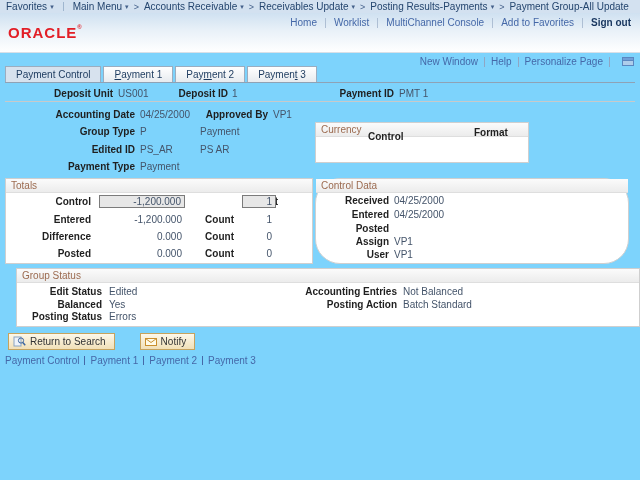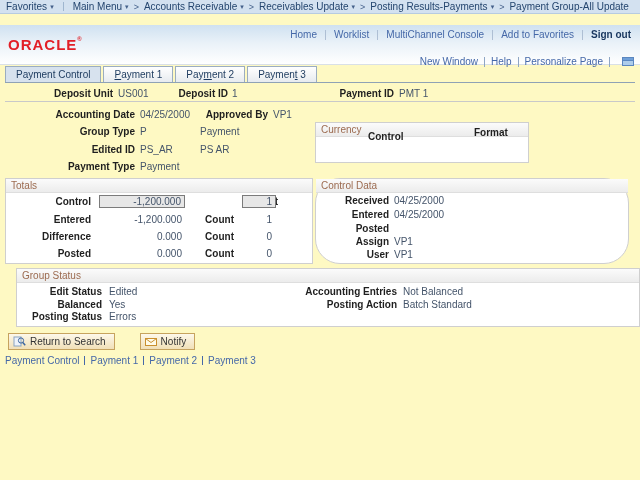"Favorites" #screen { background: #fef9c3 -> #7dd3fc }
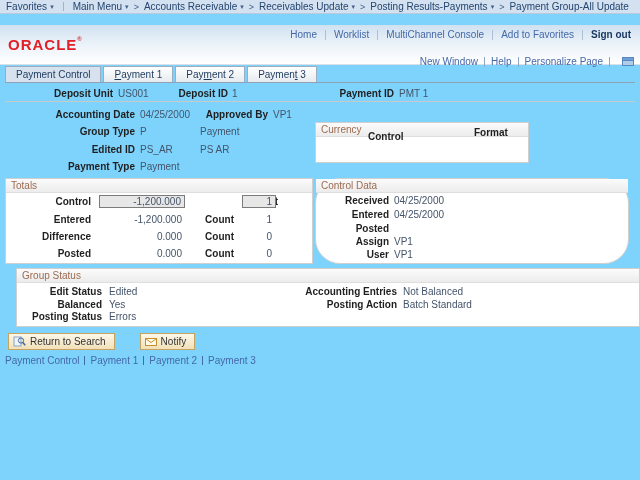"Home" .band { margin-top: 12px -> none }
